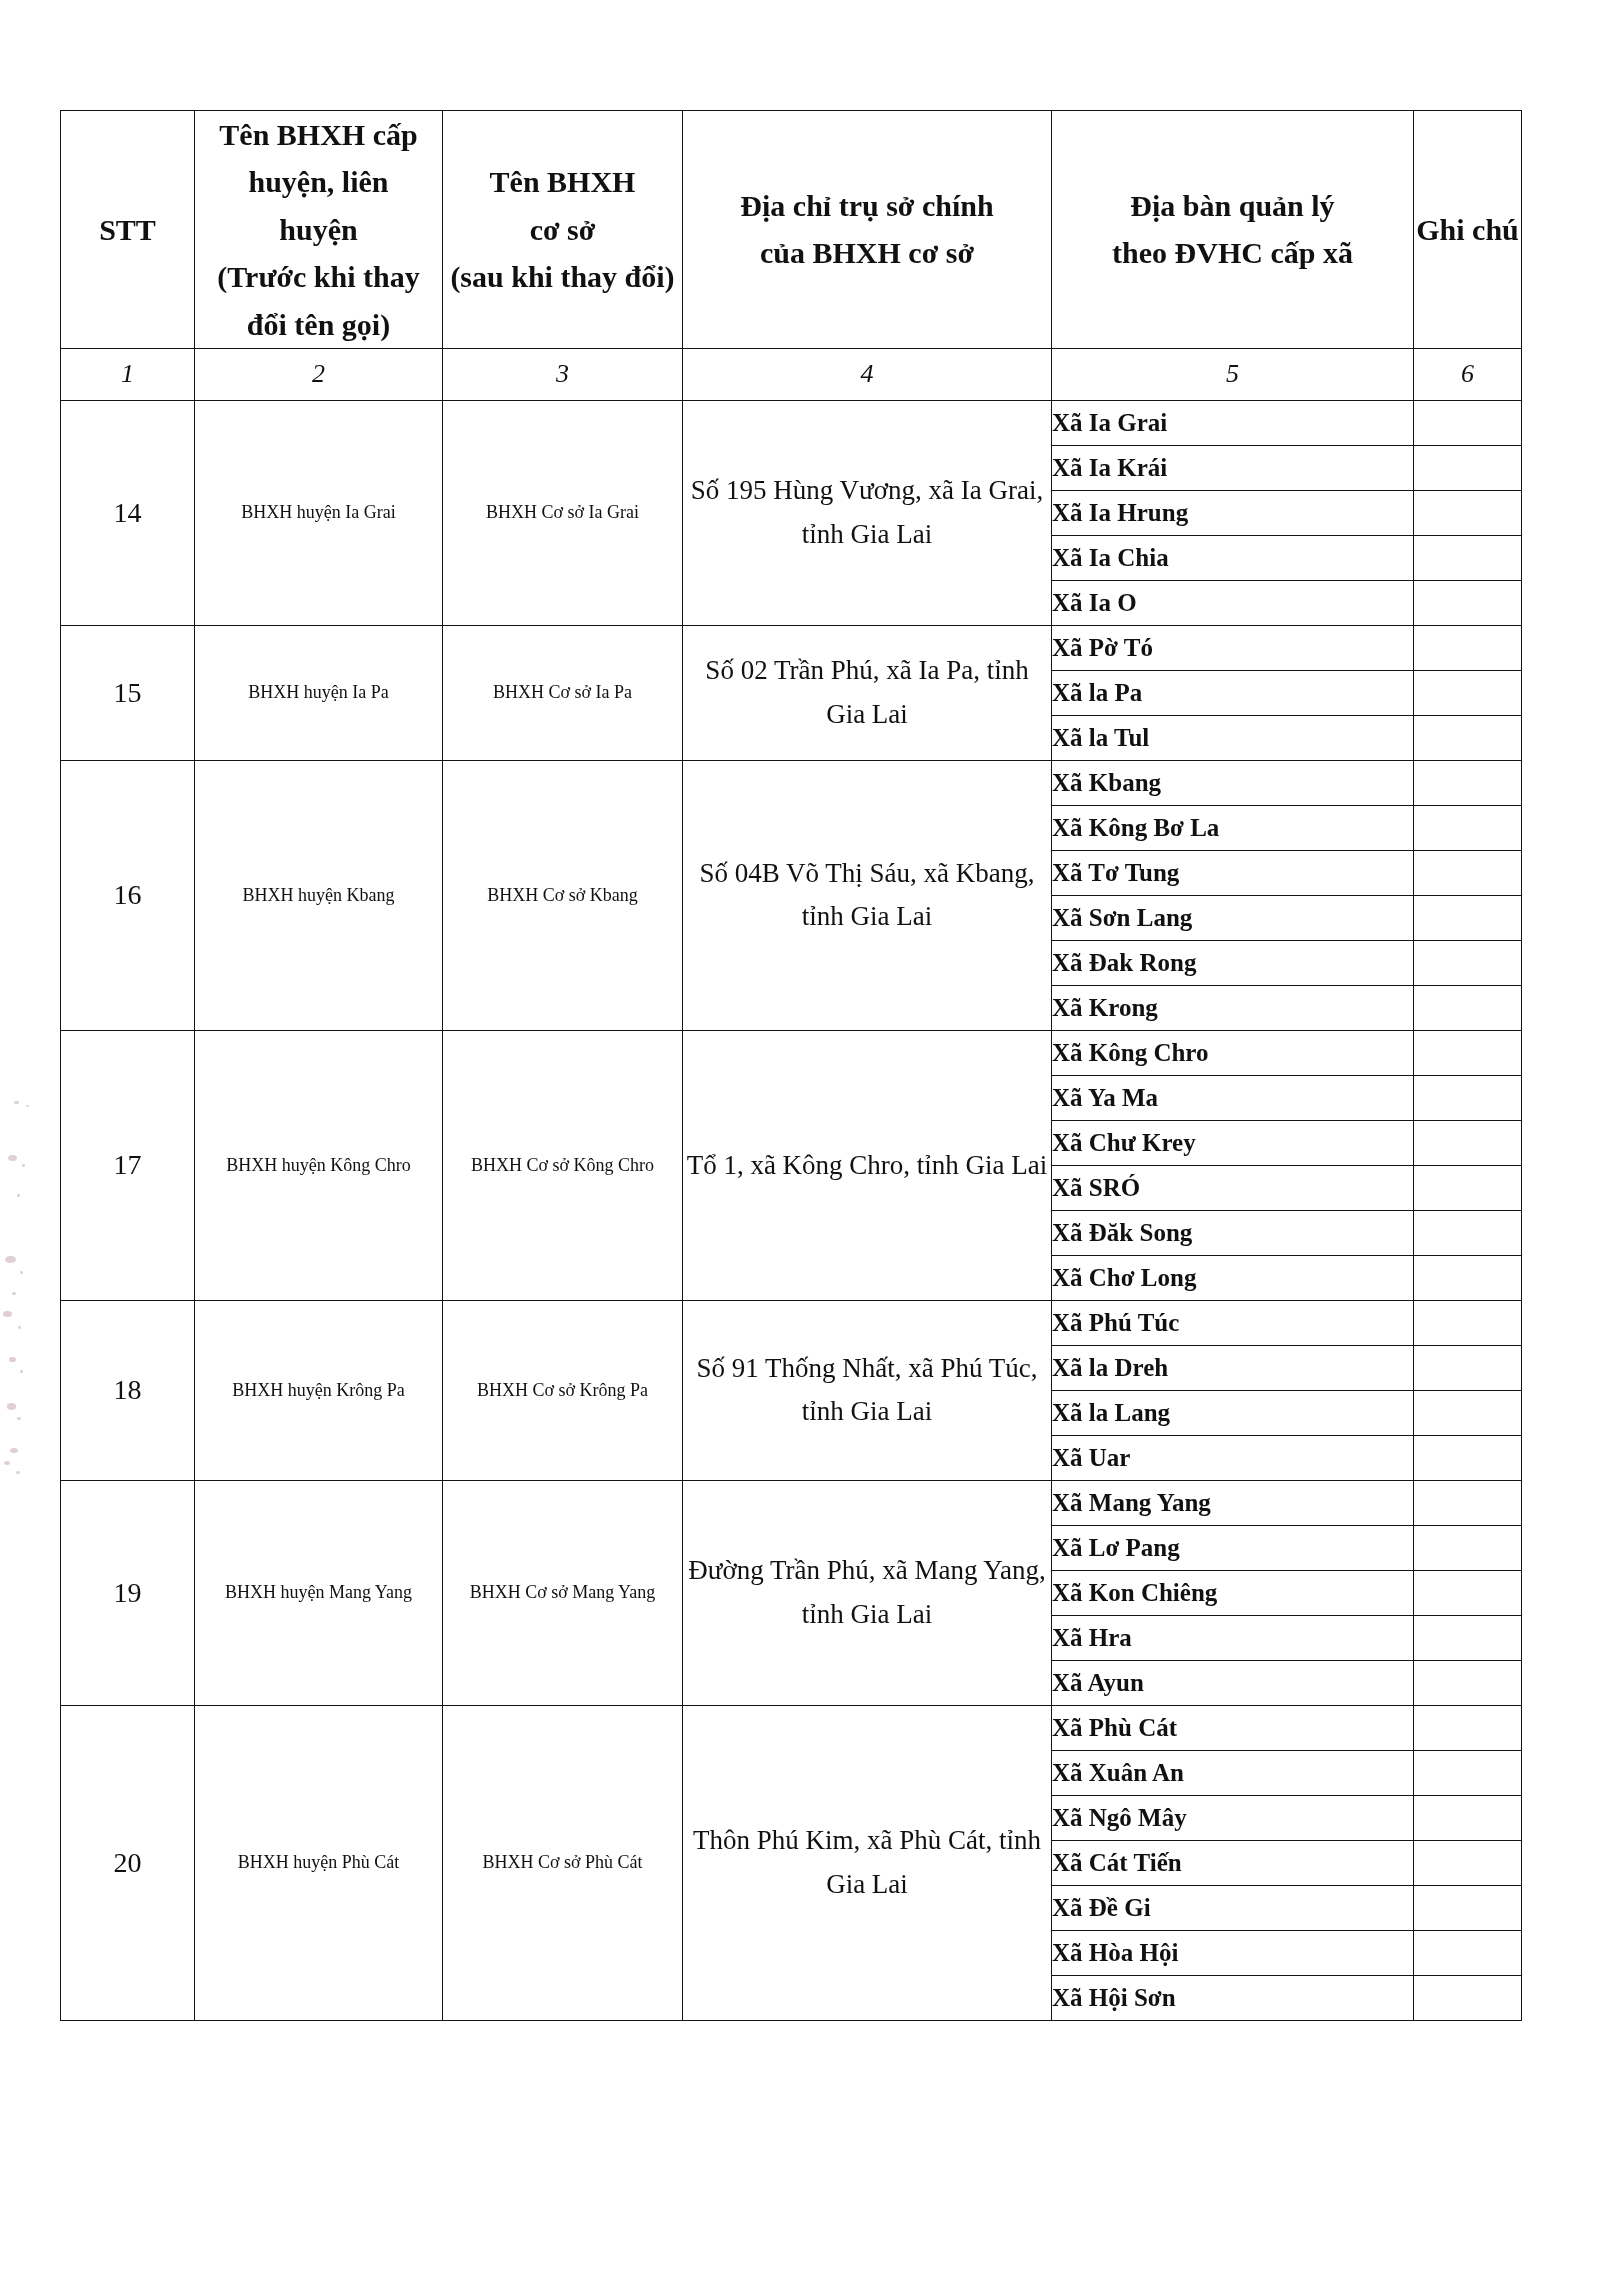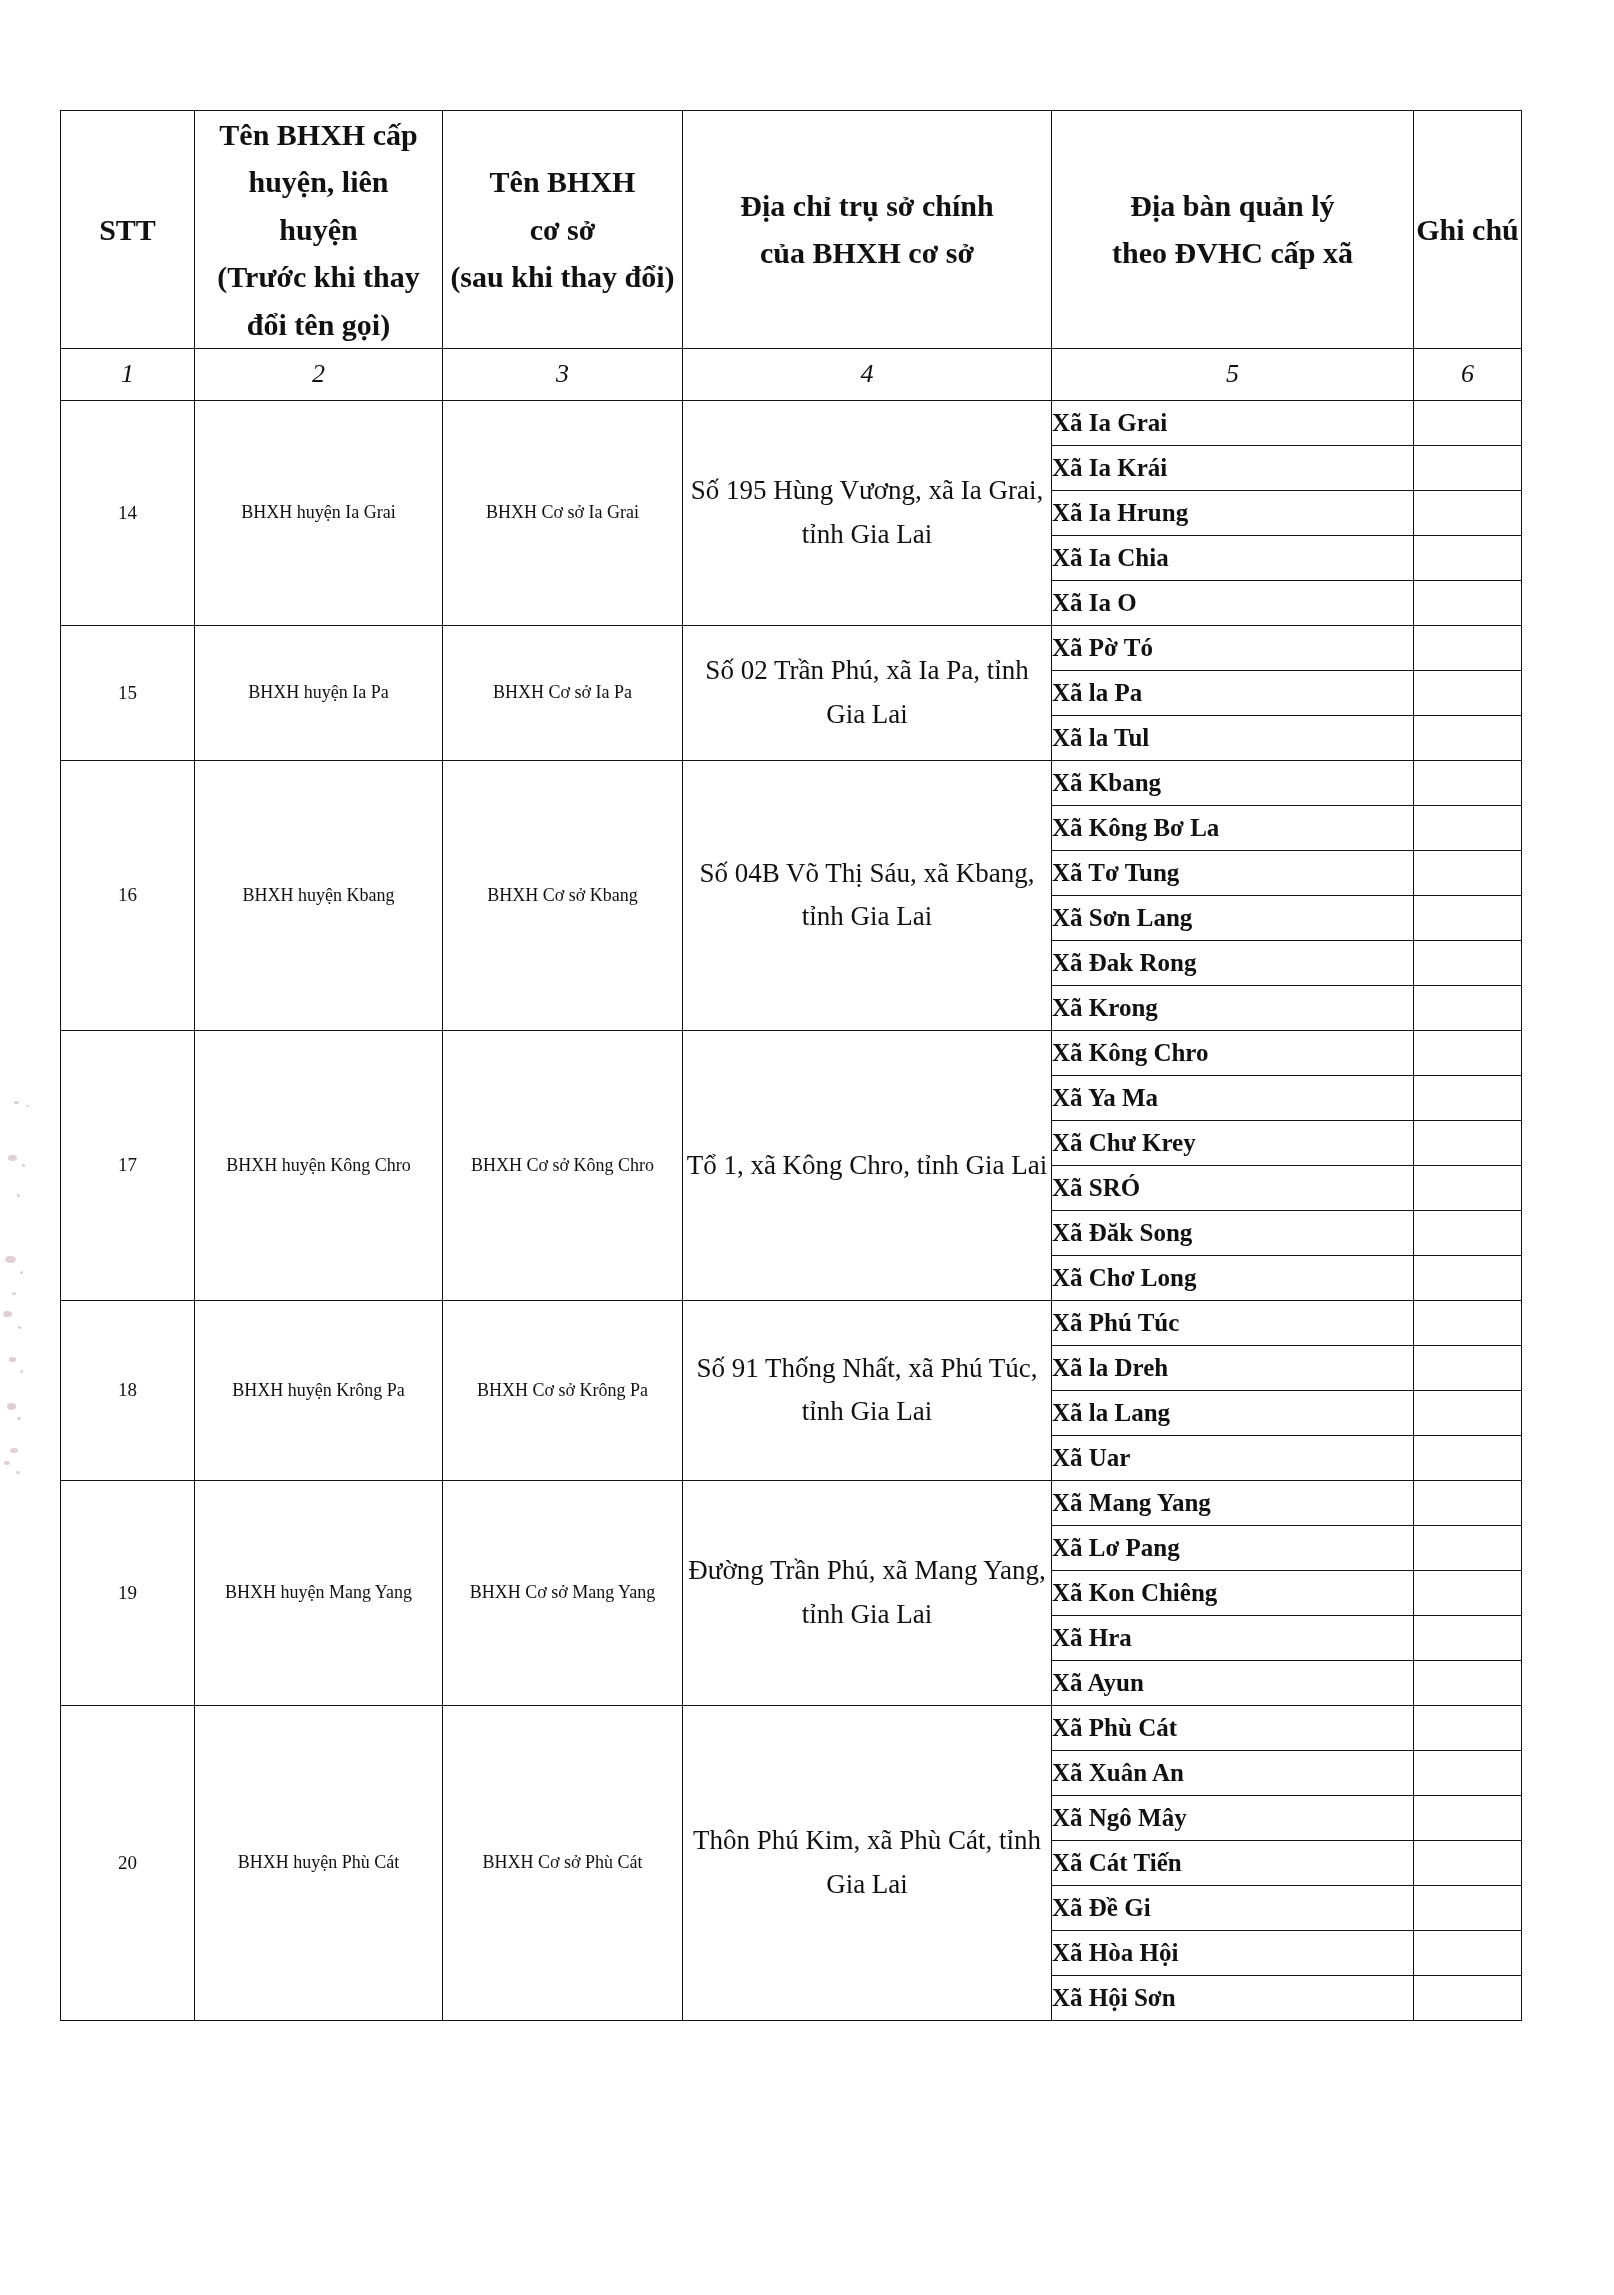"14" td.stt { font-size: 19px -> 28px }
